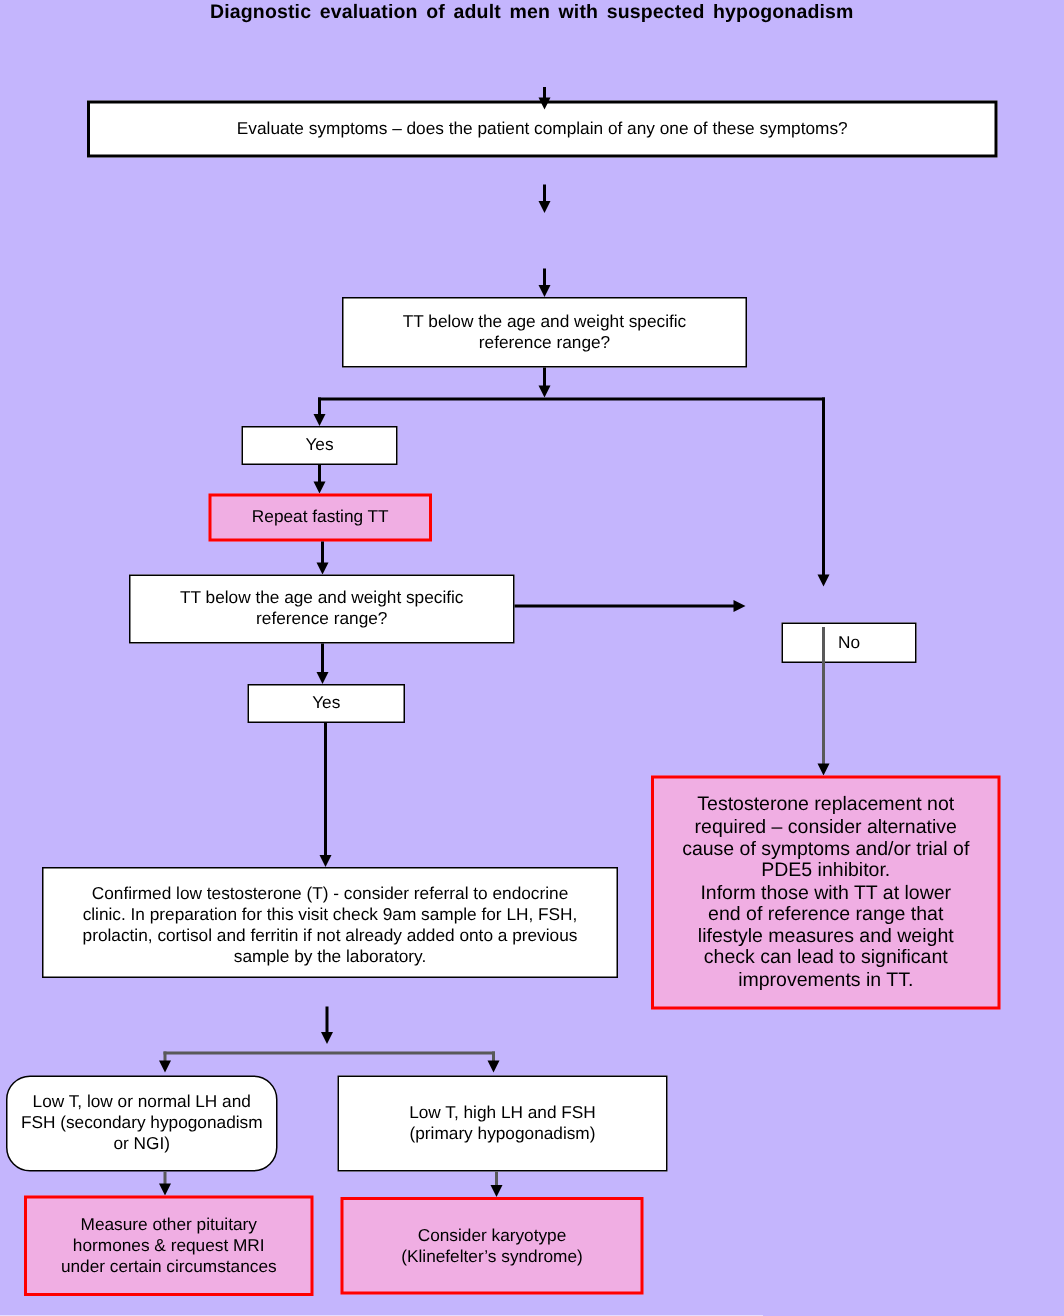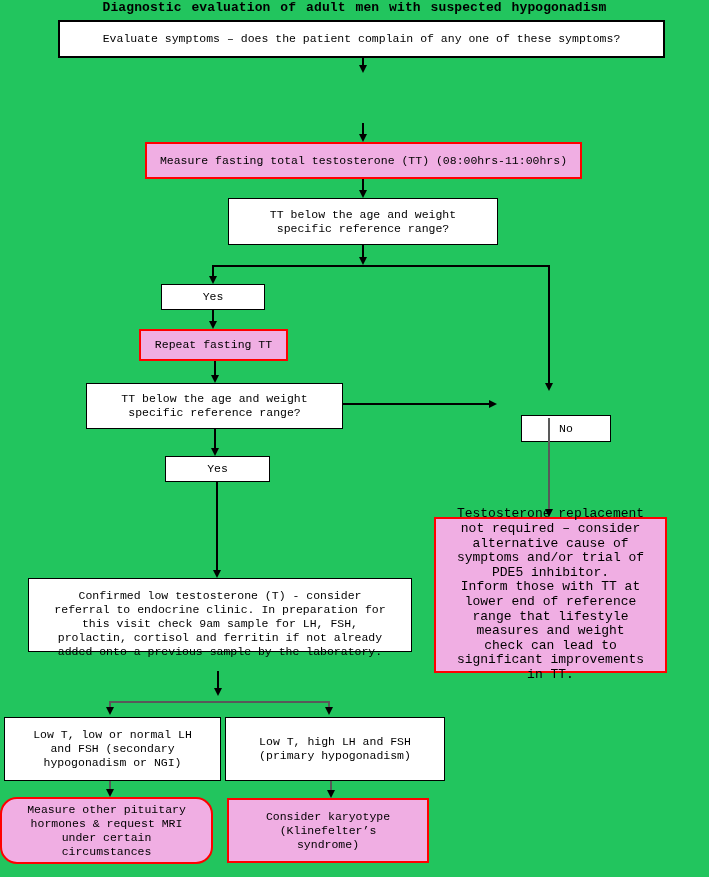"Diagnostic evaluation of adult men" #canvas { background: #22c55e -> #c4b5fd; font-family: Liberation Mono, monospace -> Liberation Sans, sans-serif }
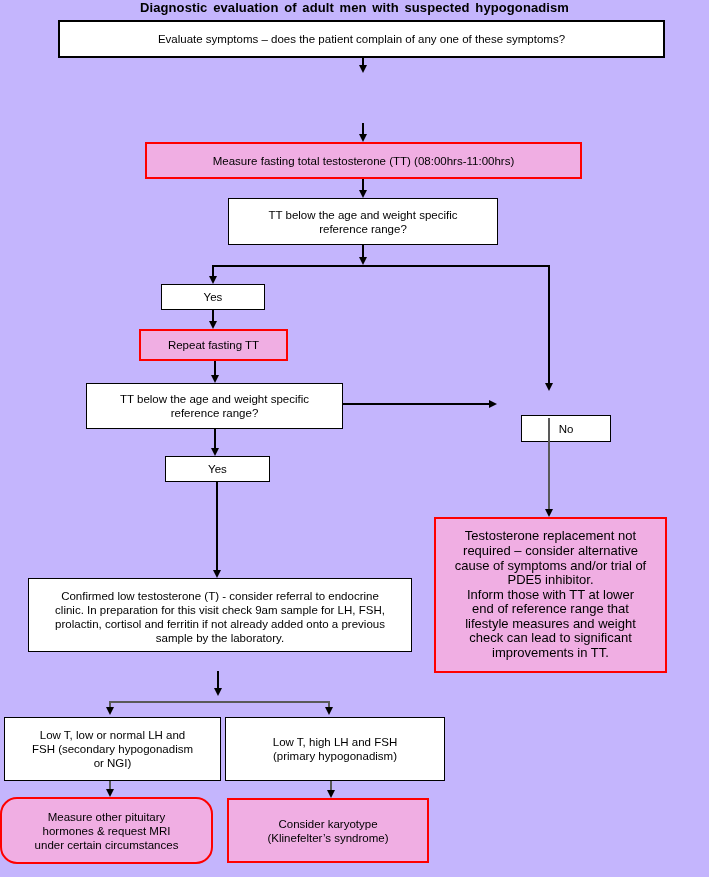"Evaluate symptoms – does the" .thick { margin-top: none -> 47px }
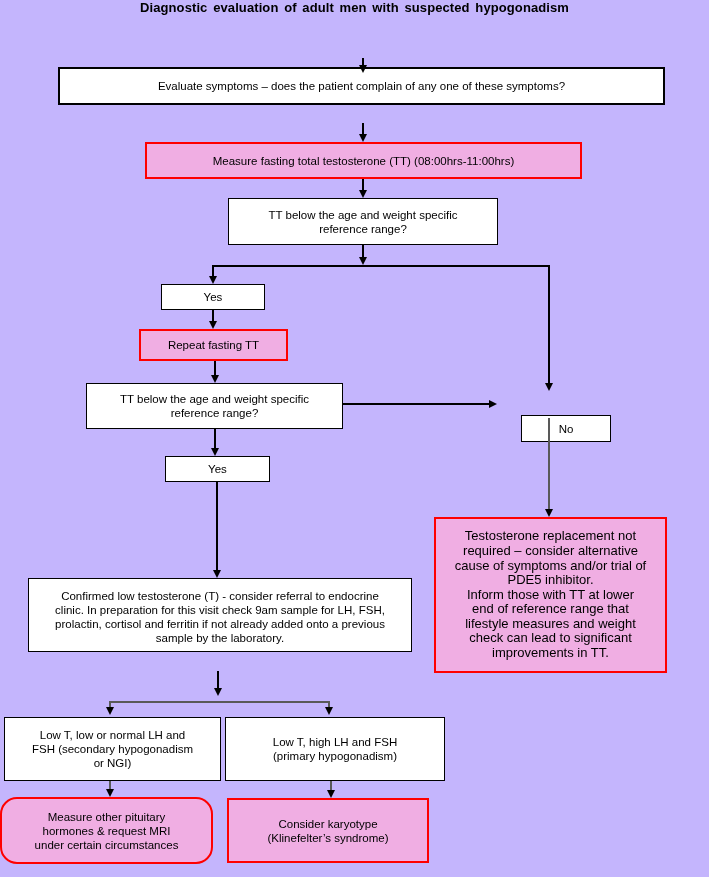"Measure fasting total testosterone (TT)" div.box { html: <div> <span>Measure fasting total testosterone (TT) (08:00hrs-11:00hrs)</span> </div> -> none }
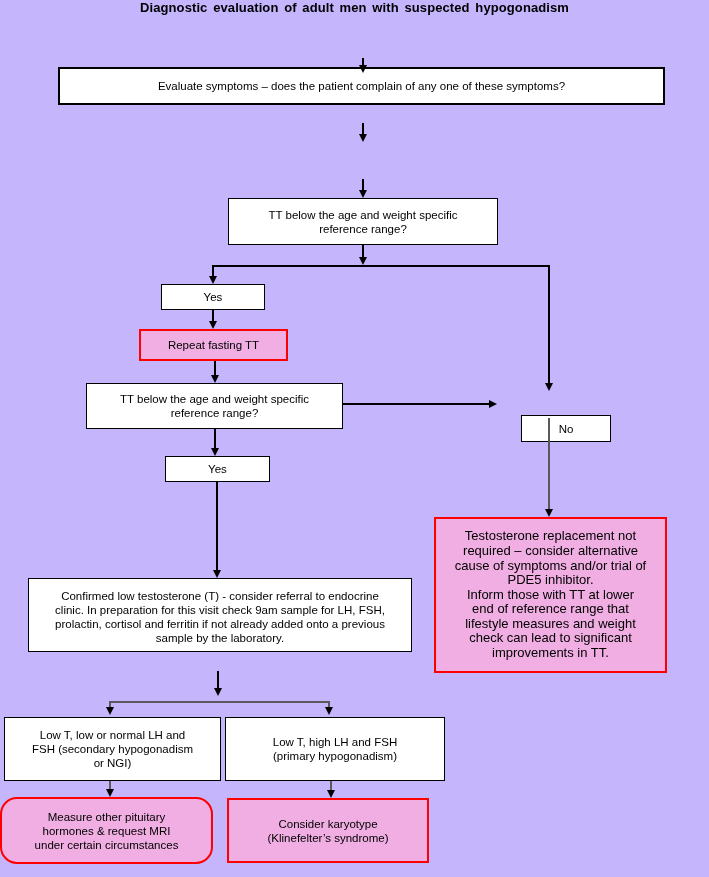"Low T, low or normal" .n-secondary { border-radius: none -> 16px; width: 217px -> 181px }
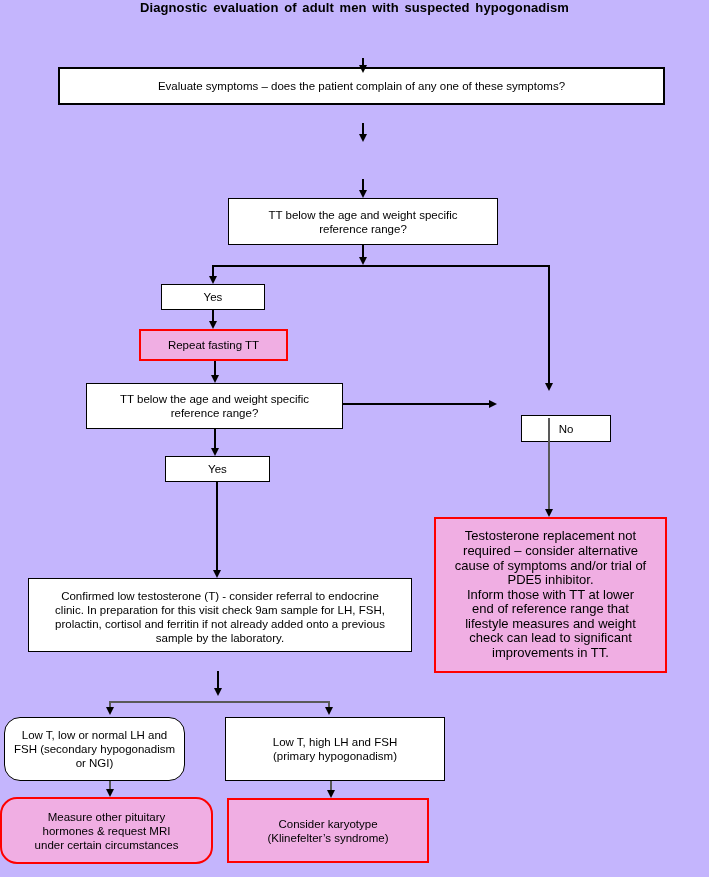"Measure other pituitary hormones &" .n-pituitary { border-radius: 17px -> none; left: 0 -> 16px; width: 213px -> 193px }
